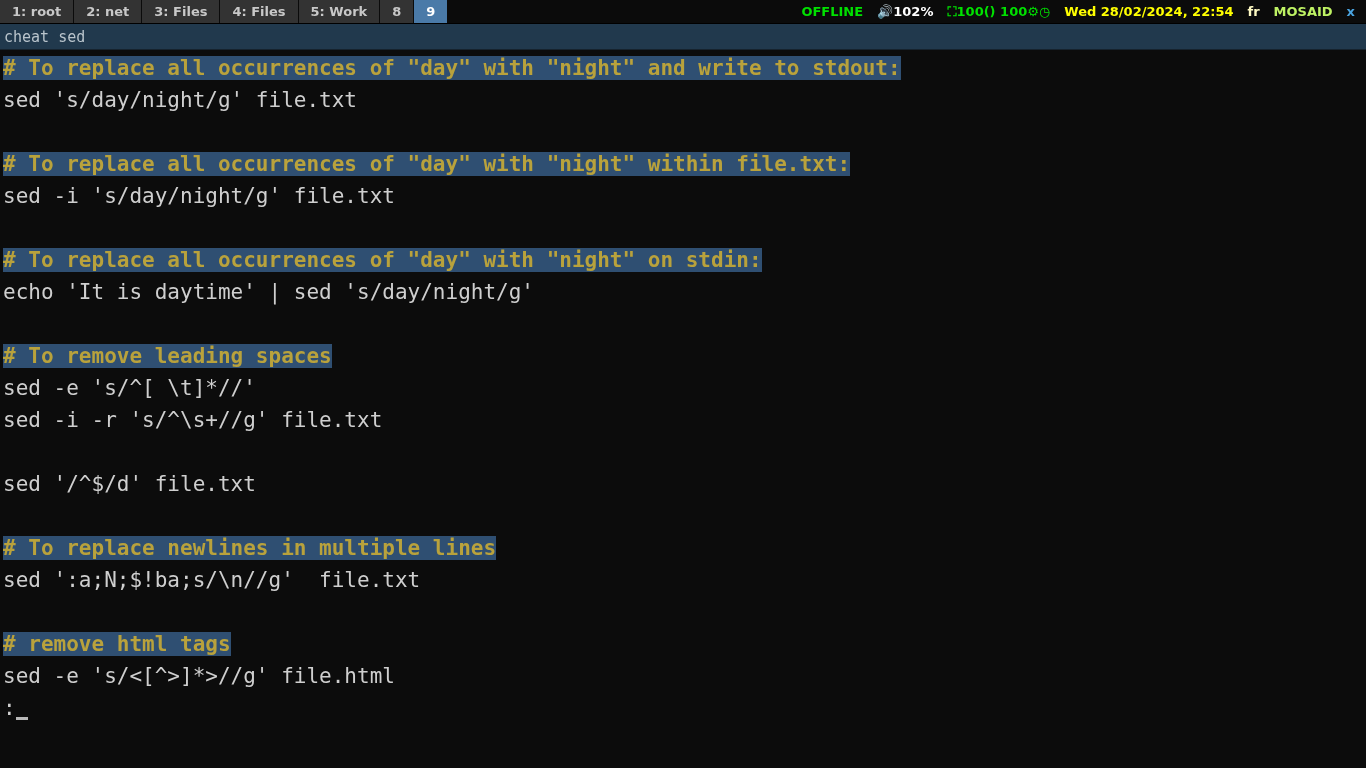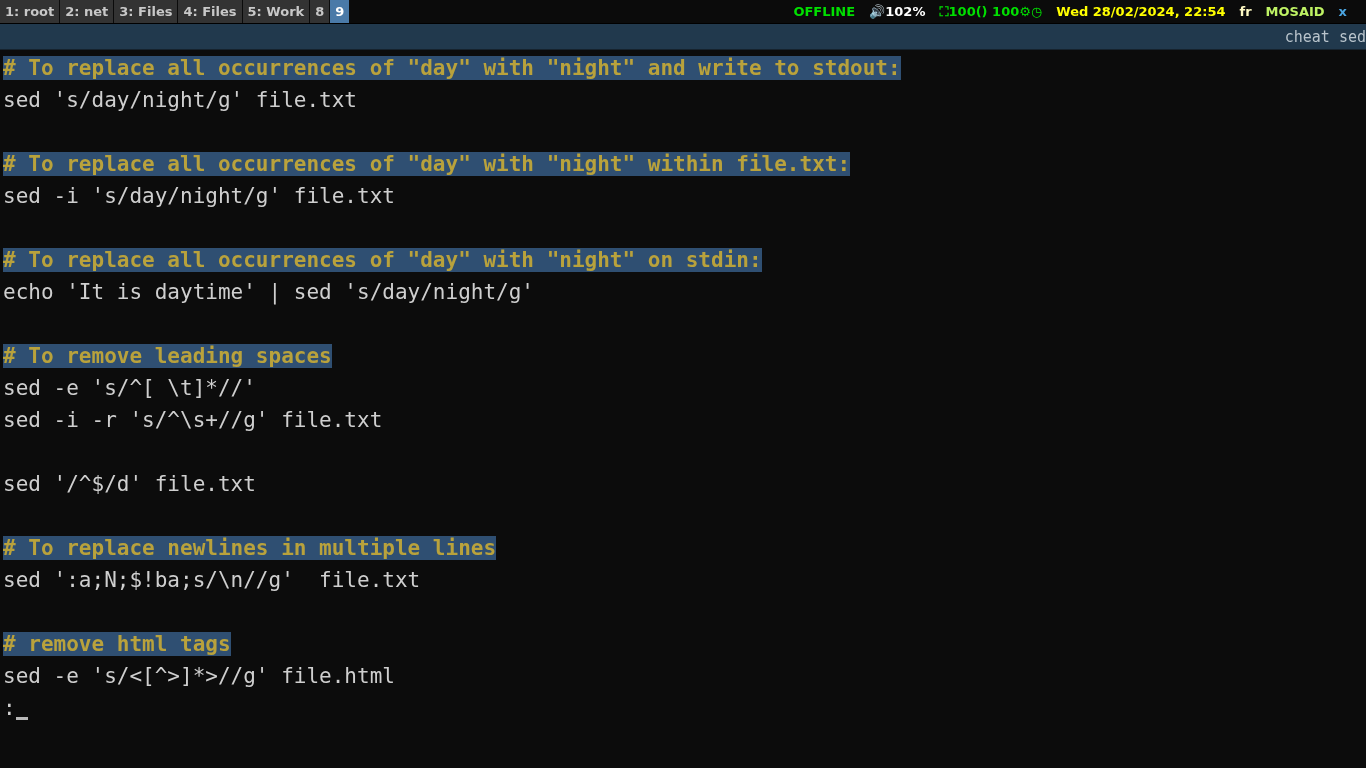"1: root" .ws { padding: 0 5px -> 0 12px }
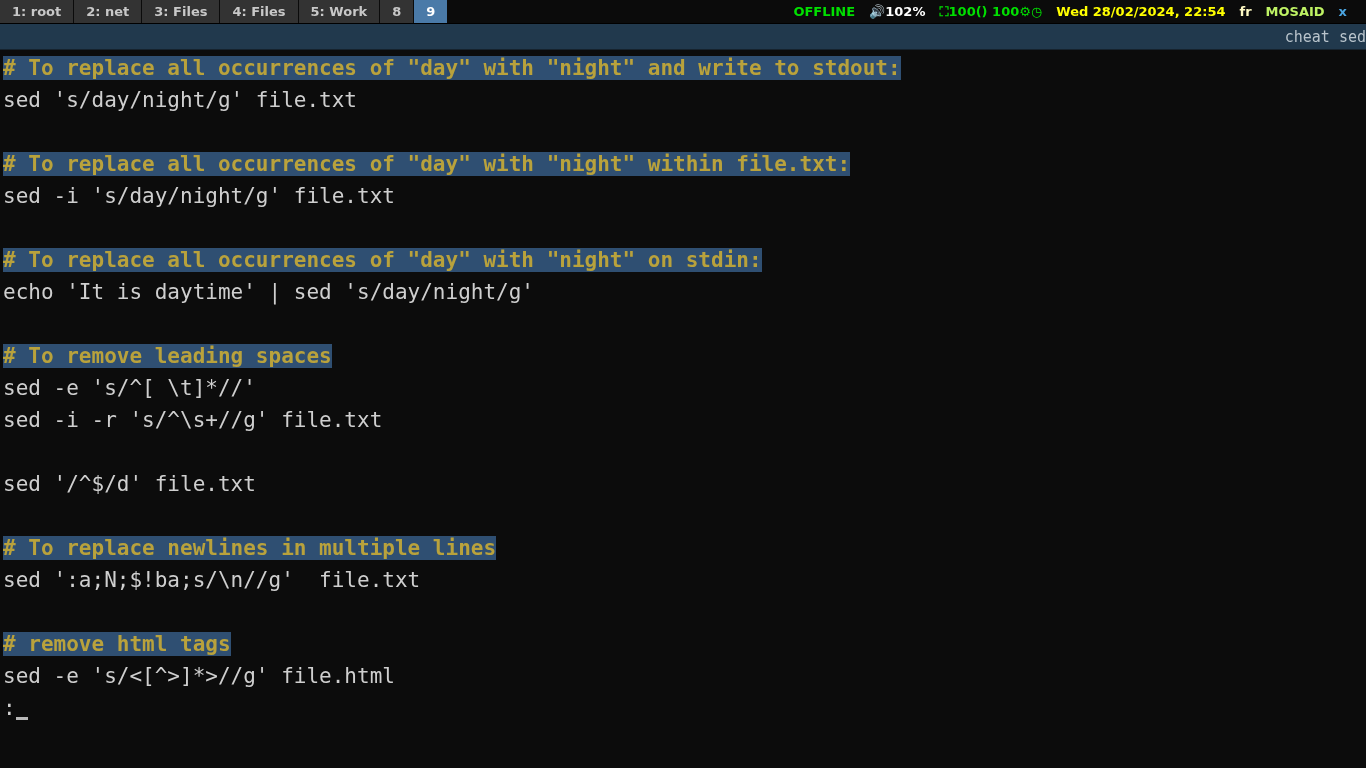"OFFLINE" .sb-right { padding-right: 12px -> 4px }
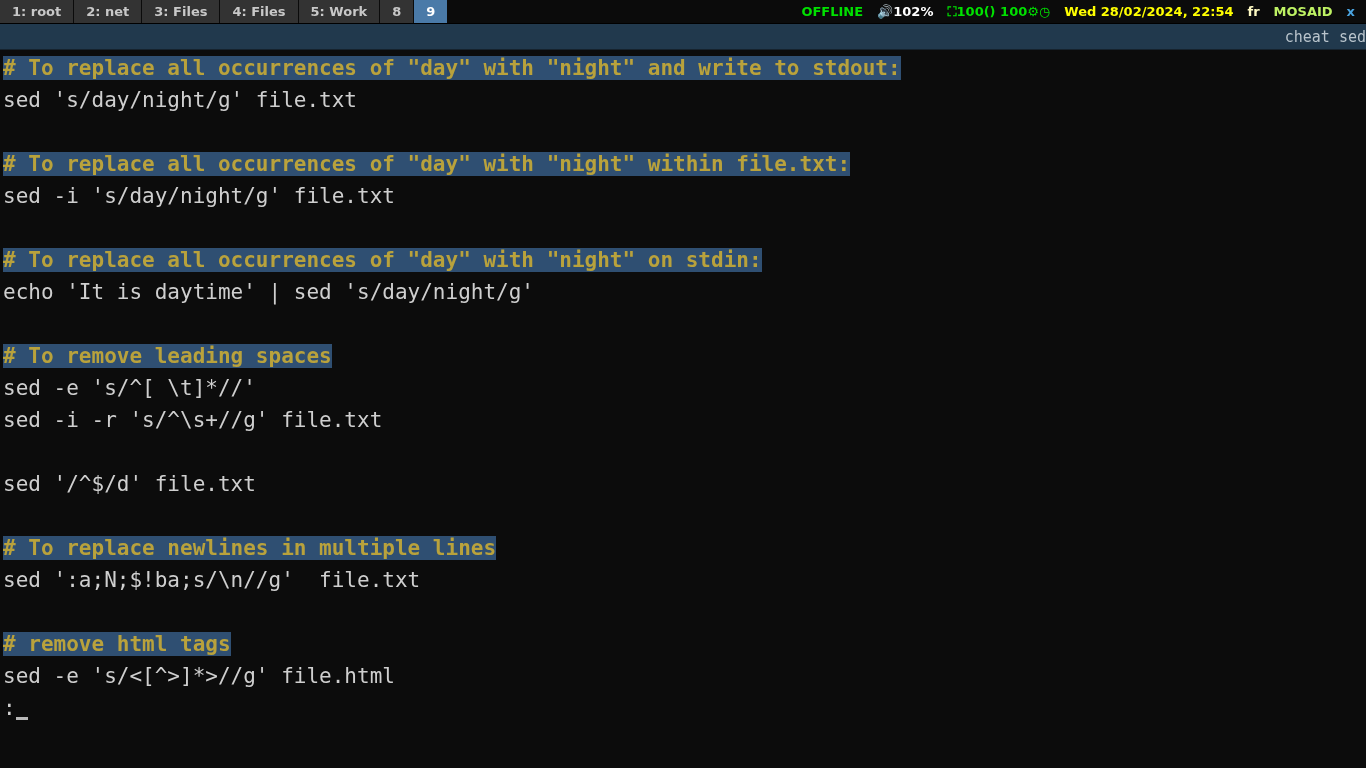"cheat sed" #cmdbar { justify-content: flex-end -> none }
